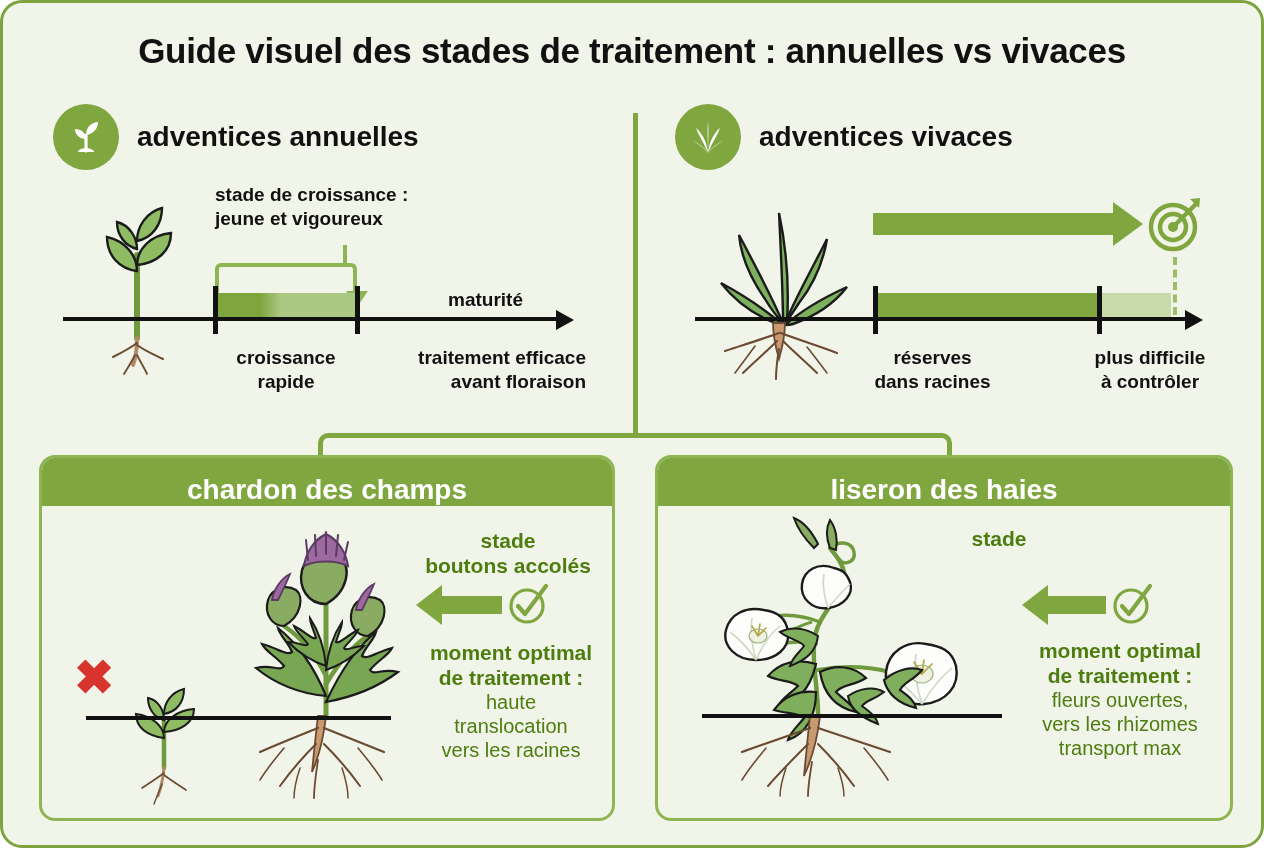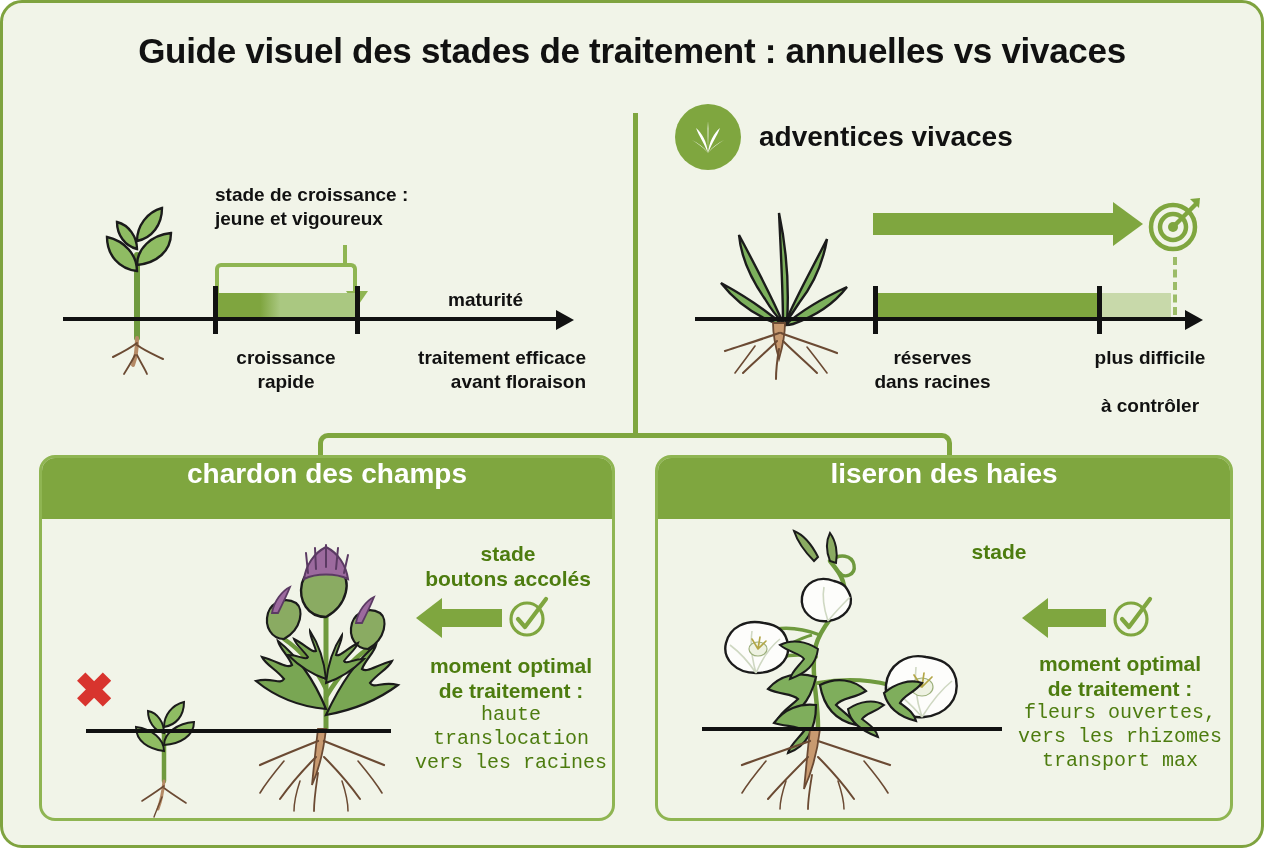"adventices annuelles" div.col-header { html: none -> <div> <div> <svg> <path></path> <path></path> <path></path> <path></path> </svg> </div> <div>adventices annuelles</div> </div> }
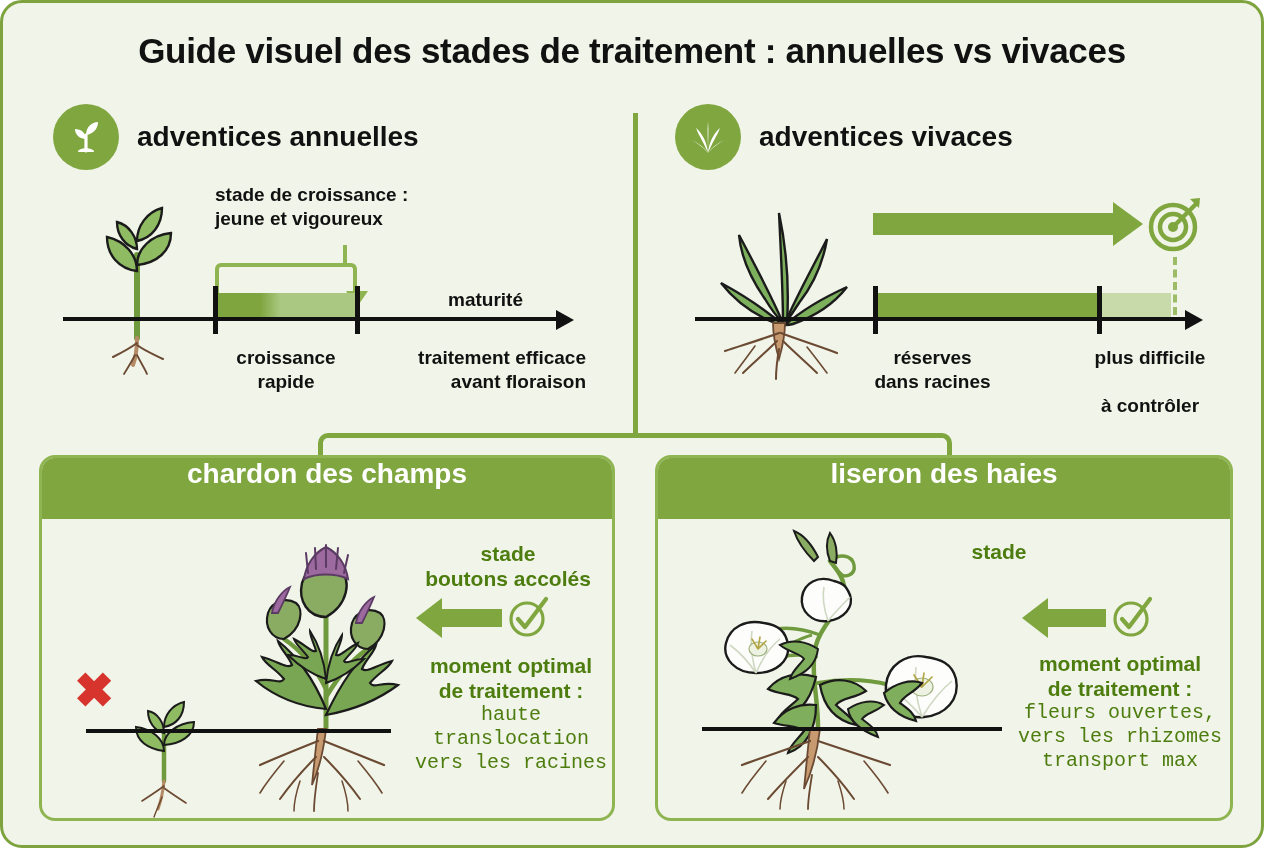"à contrôler" span { margin-top: 24px -> none }
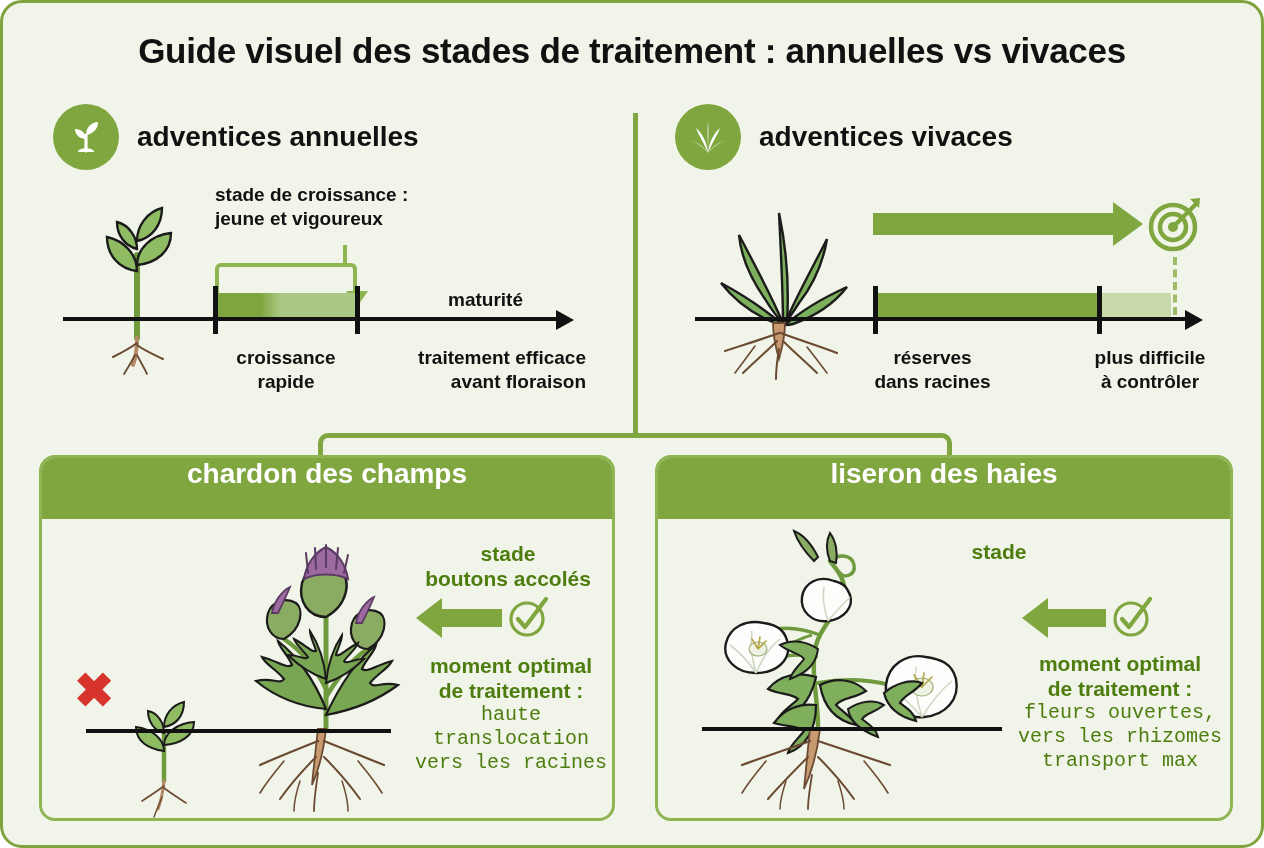"chardon des champs" .card-header { align-items: flex-start -> flex-end; height: 61px -> 48px }
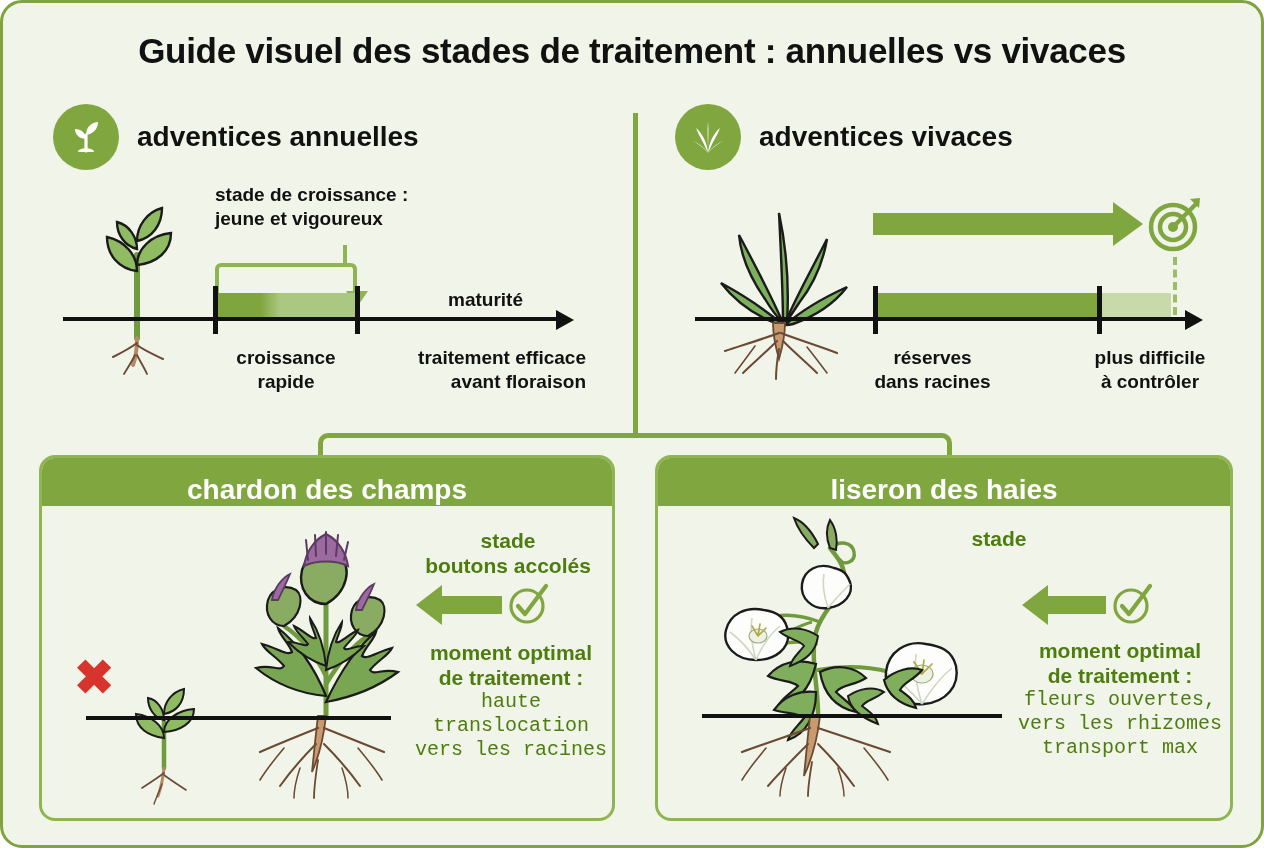"haute" .card-text .normal { font-family: Liberation Mono, monospace -> none }
